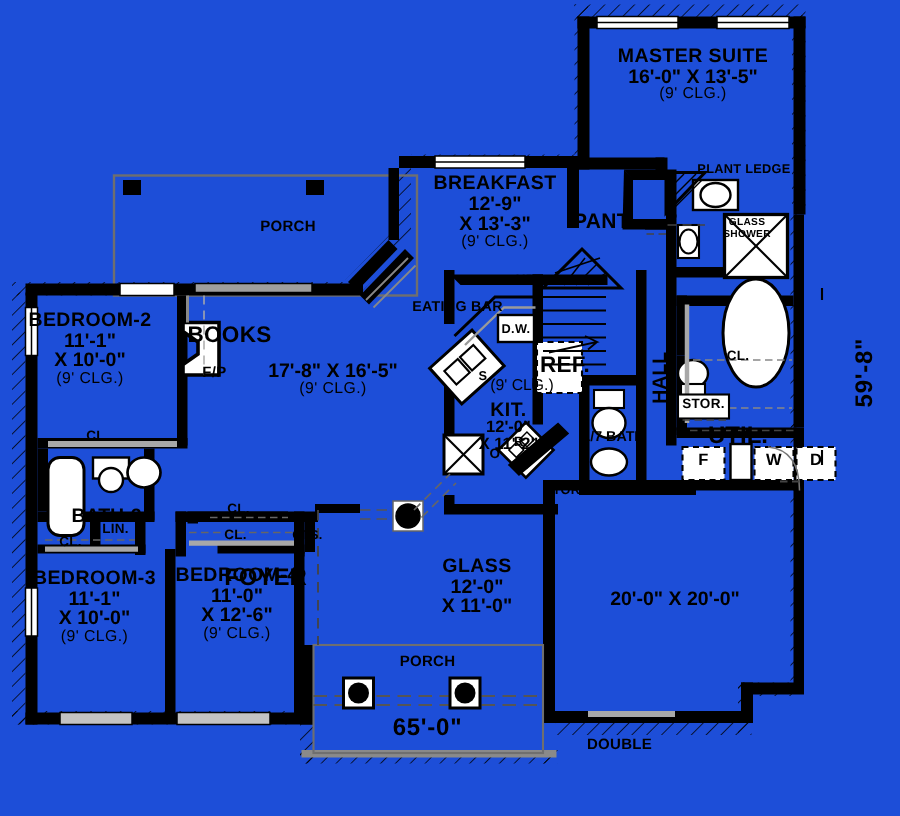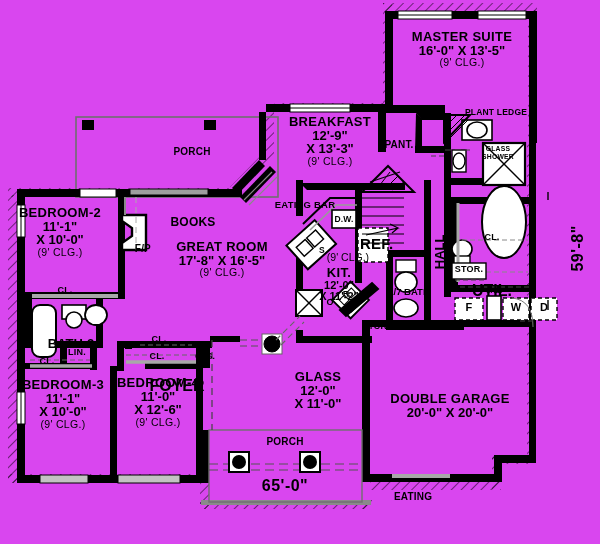"MASTER SUITE" #plan { background: #d946ef -> #1d4ed8 }
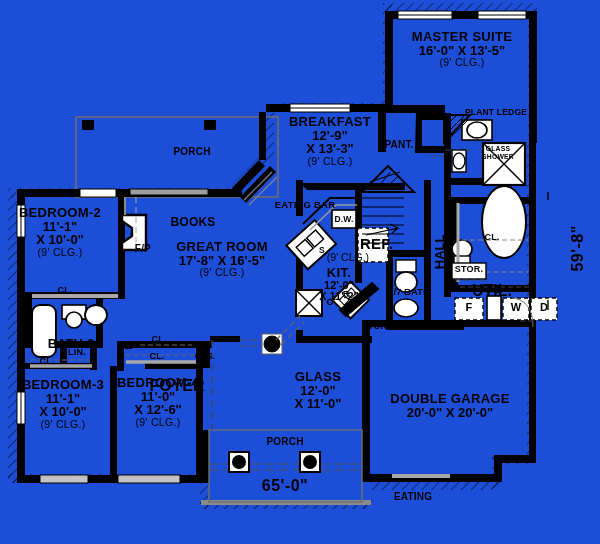"PANT." div.lbl { font-size: 10px -> 14px }
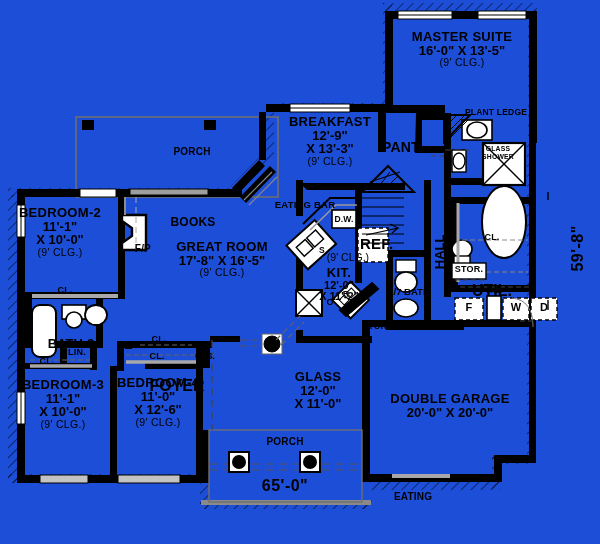"BOOKS" div.lbl { font-size: 12px -> 15px; padding-left: 44px -> none }
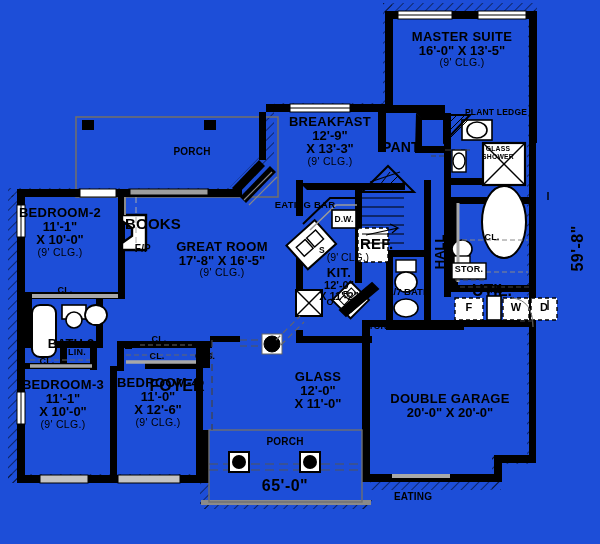"GREAT ROOM" span { html: <span>GREAT ROOM</span> -> none }
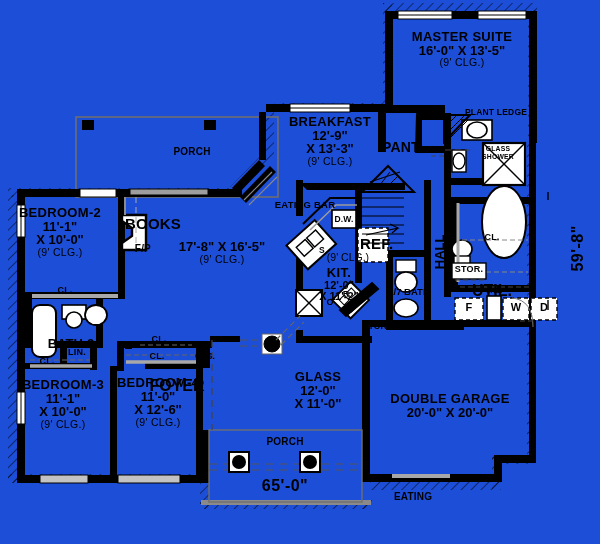"DOUBLE GARAGE" span { html: <span>DOUBLE GARAGE</span> -> none }
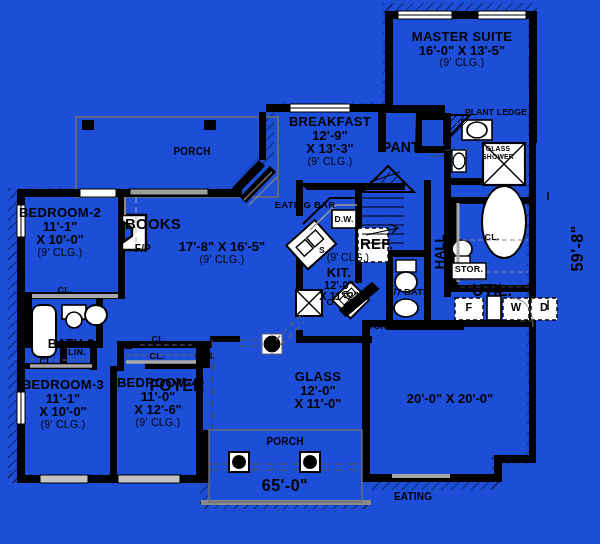"EATING" div.lbl { text: EATING -> DOUBLE }
